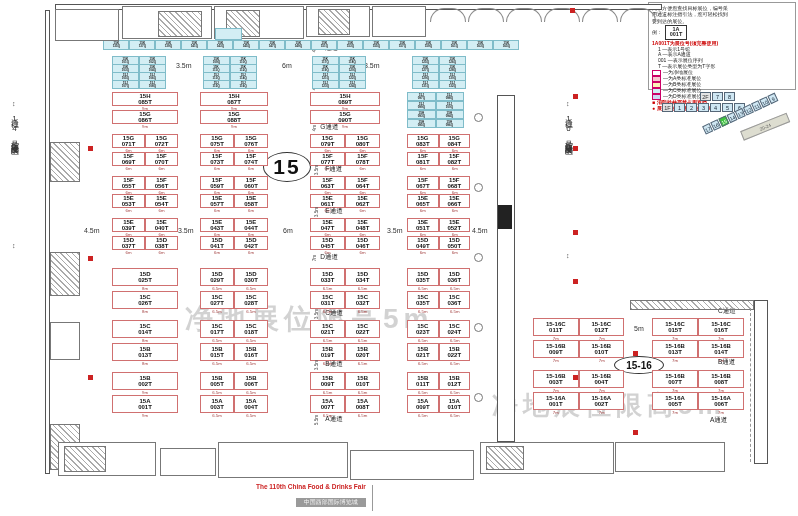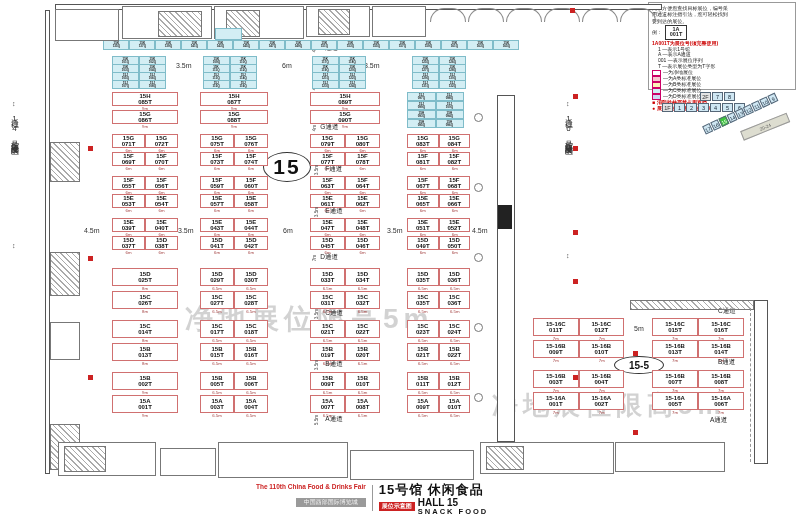"15-5" div.oval { text: 15-5 -> 15-16 }
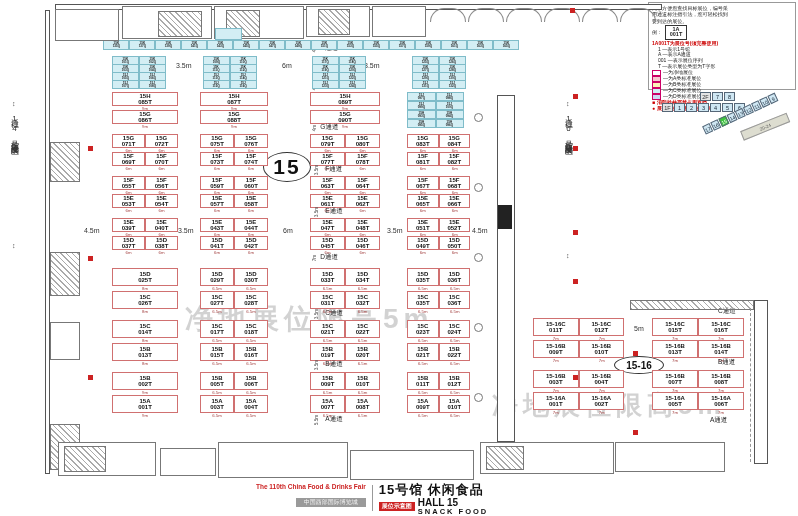"15号馆 休闲食品" div { html: <div> <div>15号馆 休闲食品</div> <div> <span>展位示意图</span> <span> <div>HALL 15</div> <div>SNACK FOOD</div> </span> </div> </div> -> none }
